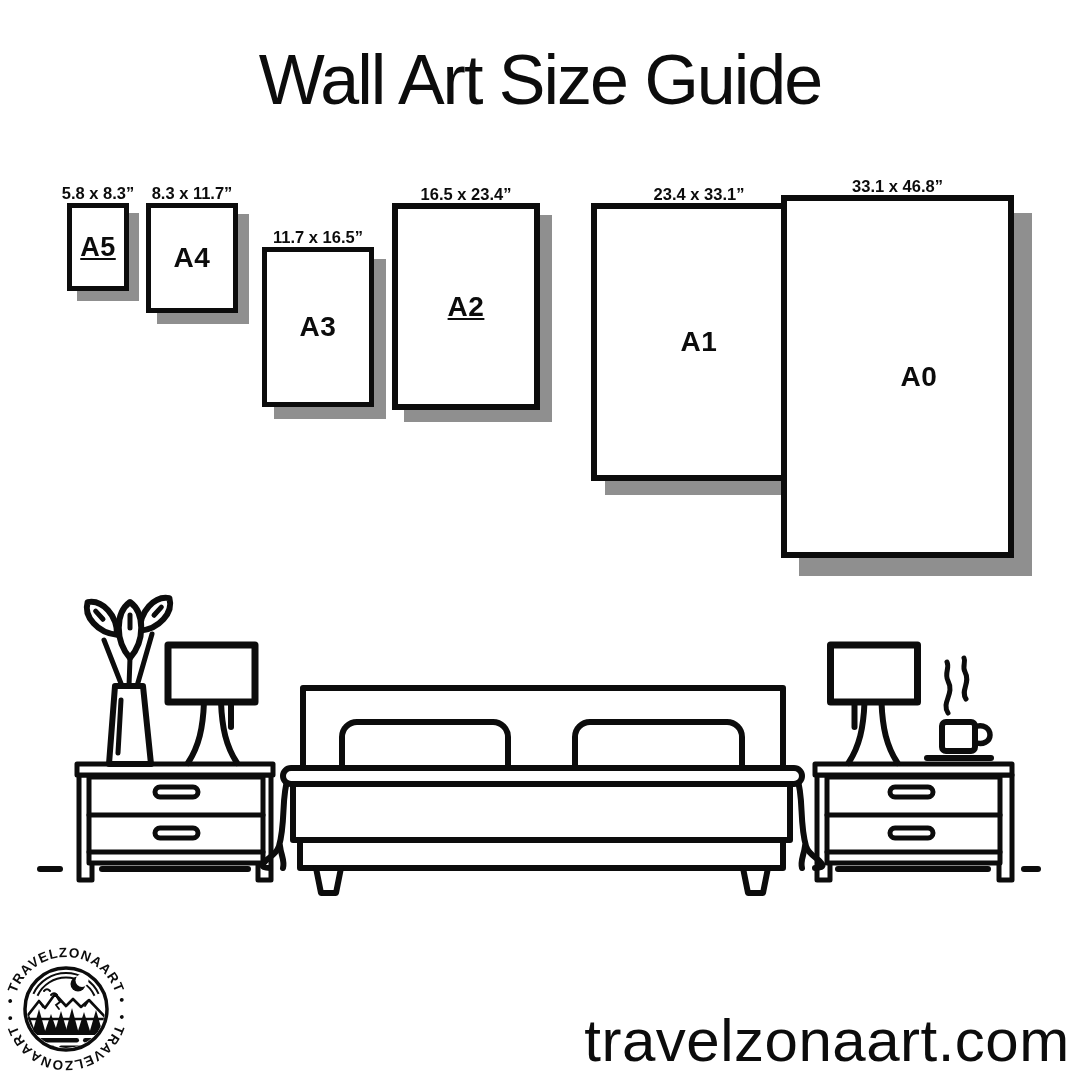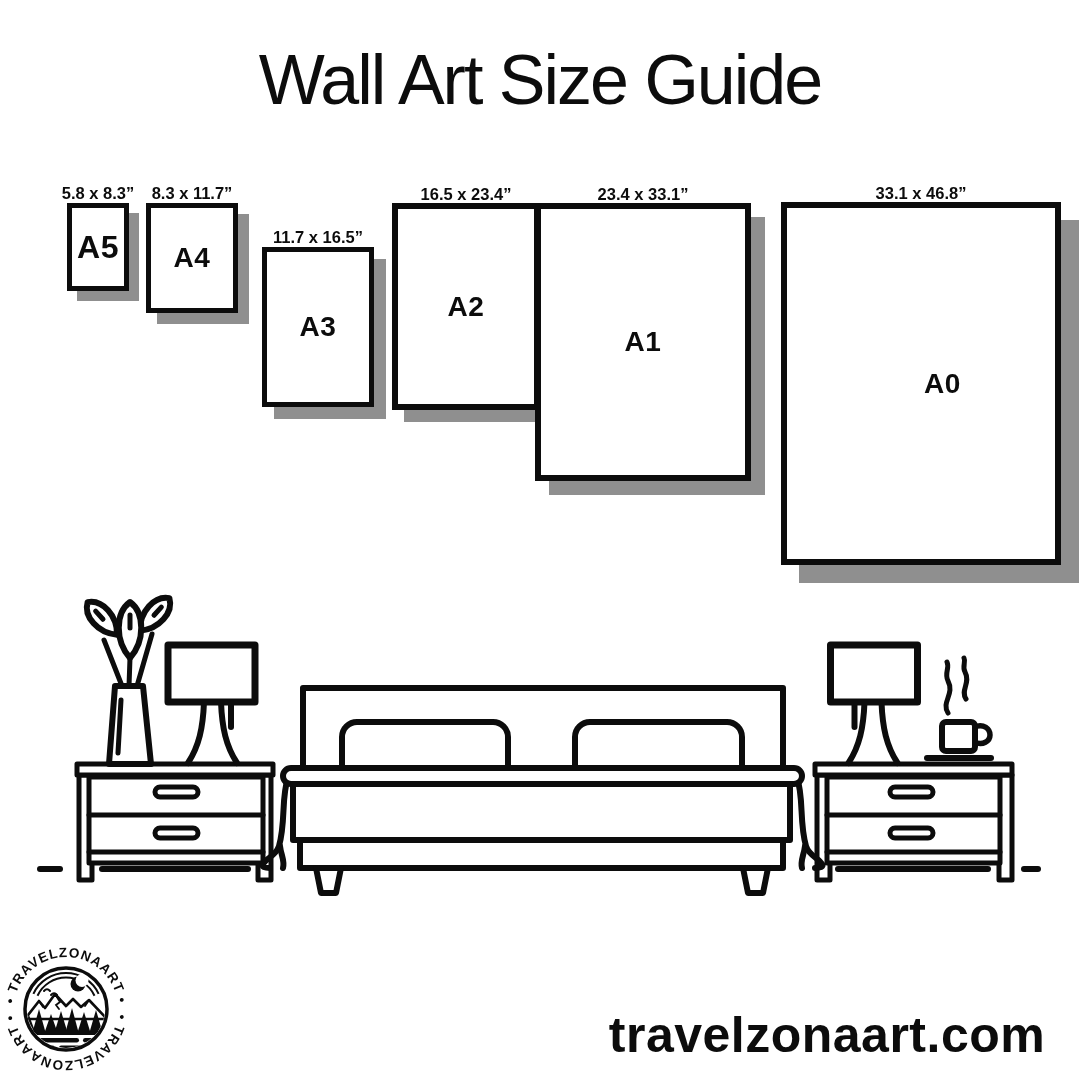"5.8 x 8.3”" div.frame { text-decoration: none -> underline }
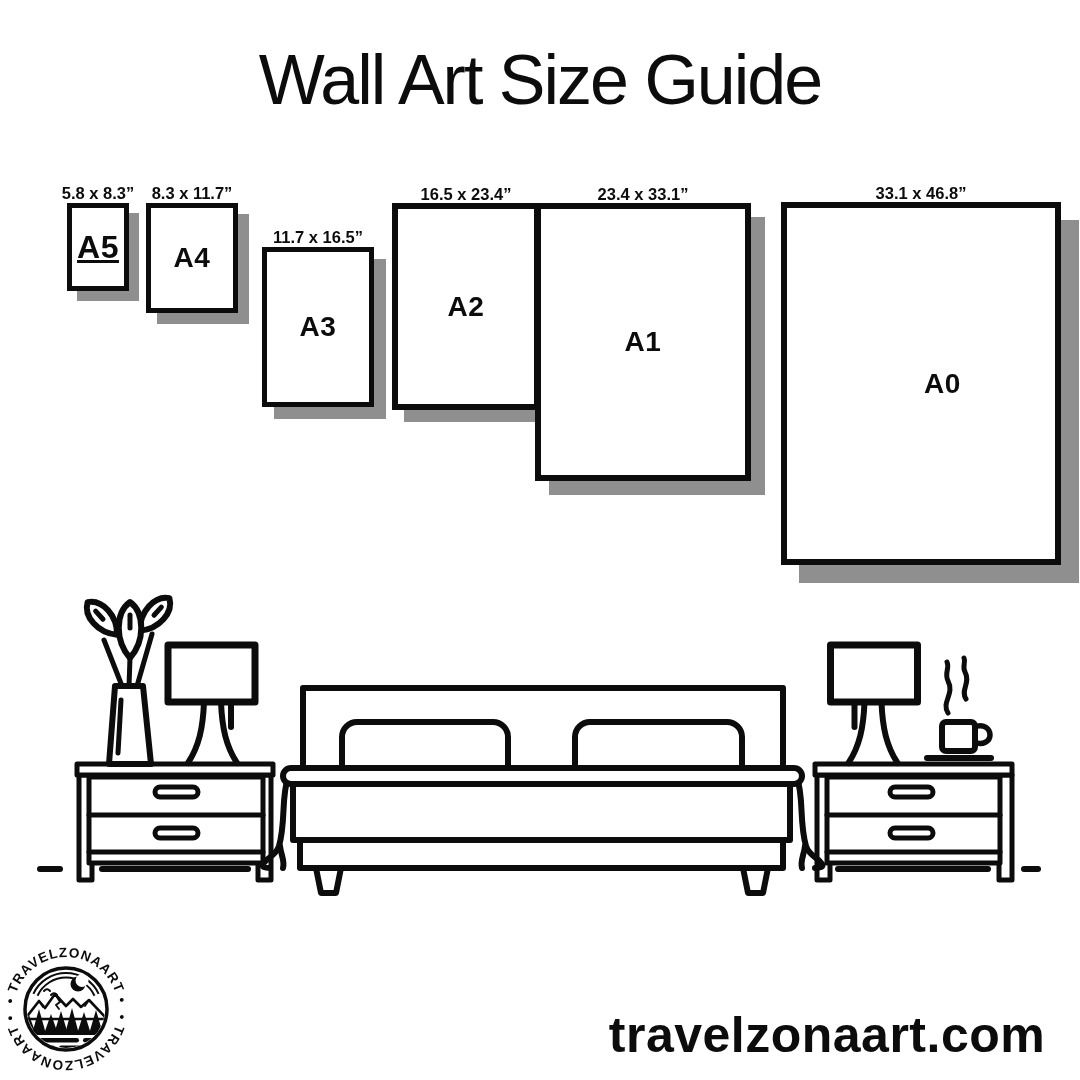"16.5 x 23.4”" div.frame { text-decoration: none -> underline }
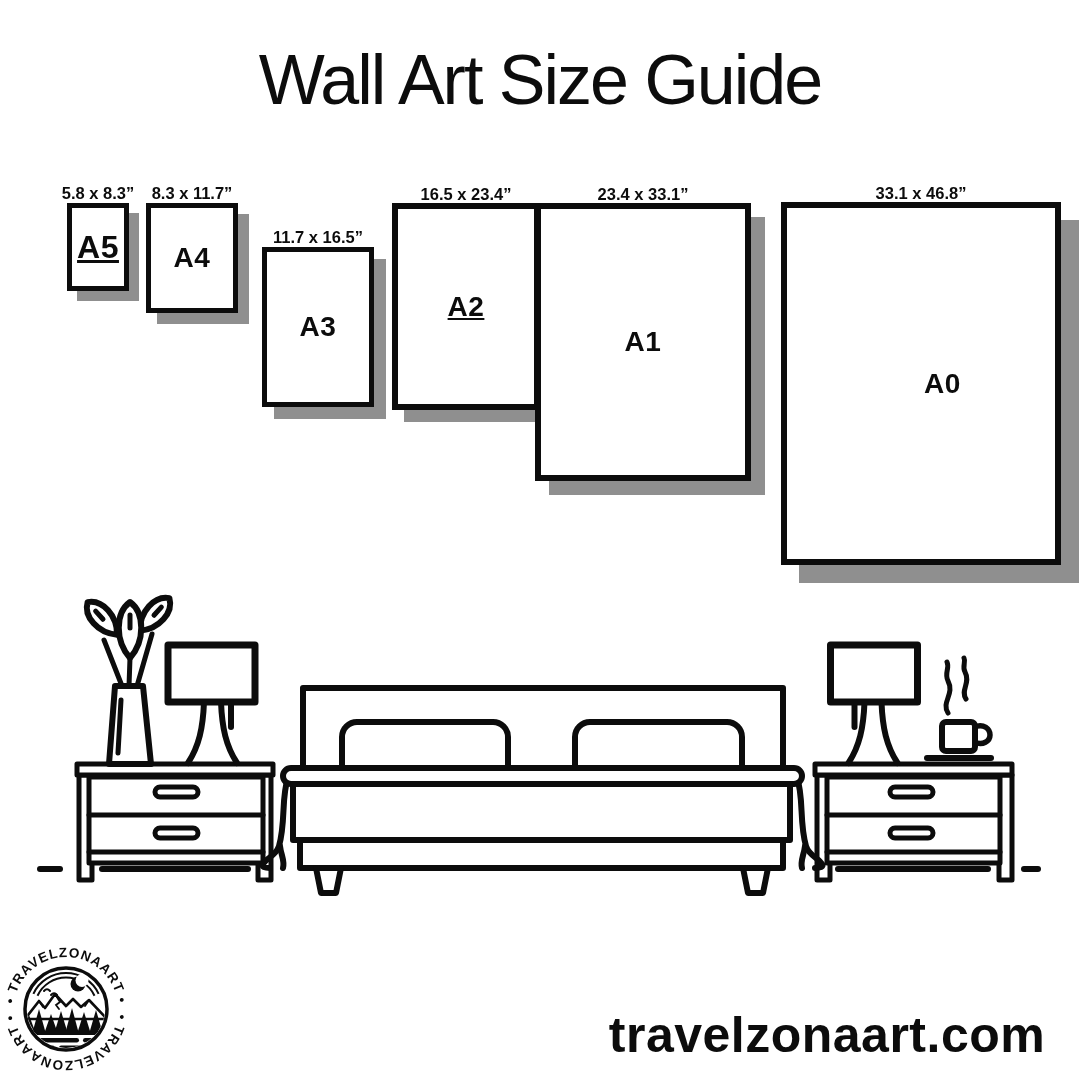"23.4 x 33.1”" div.frame { left: 535px -> 591px }
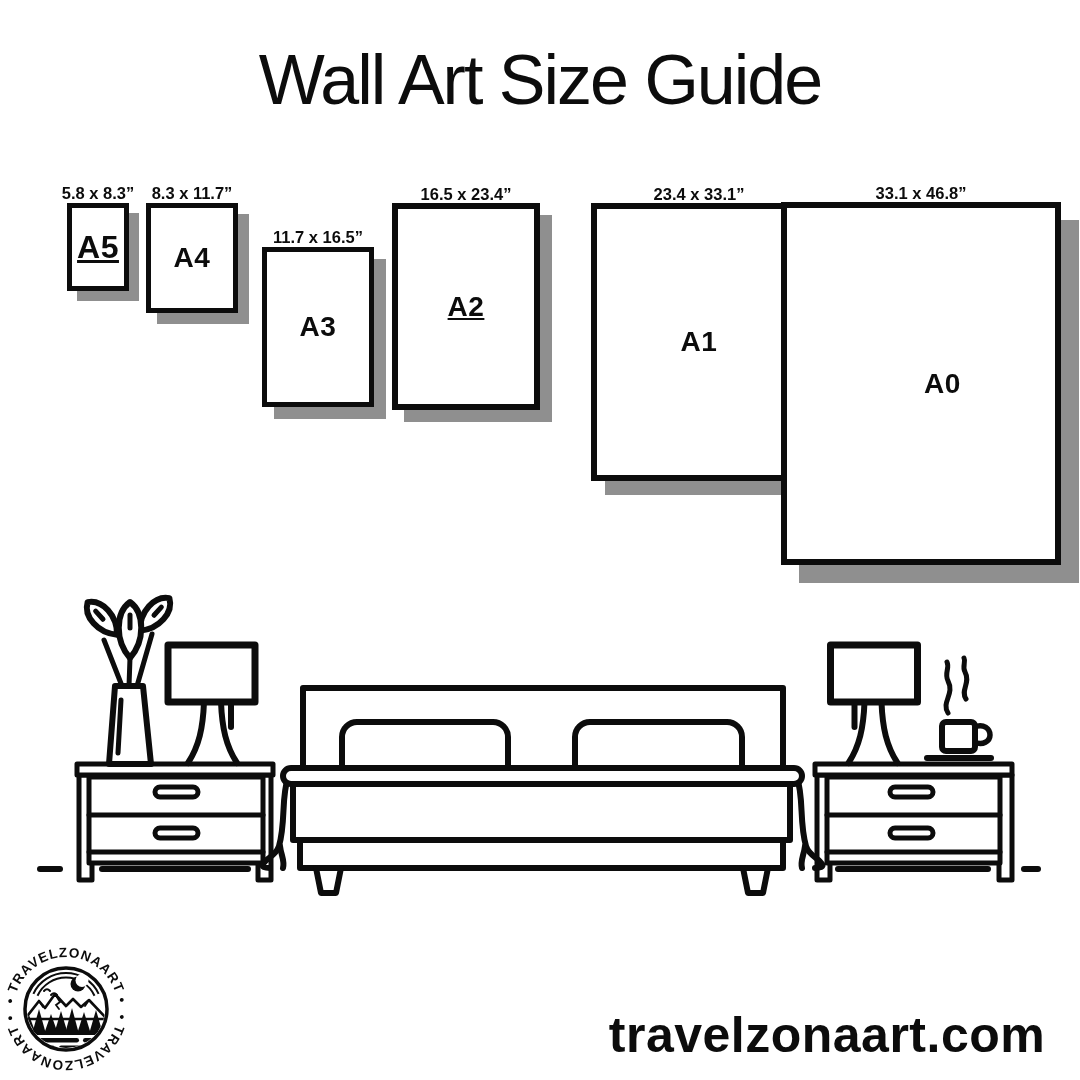"33.1 x 46.8”" div.frame { top: 202px -> 195px; width: 280px -> 233px }
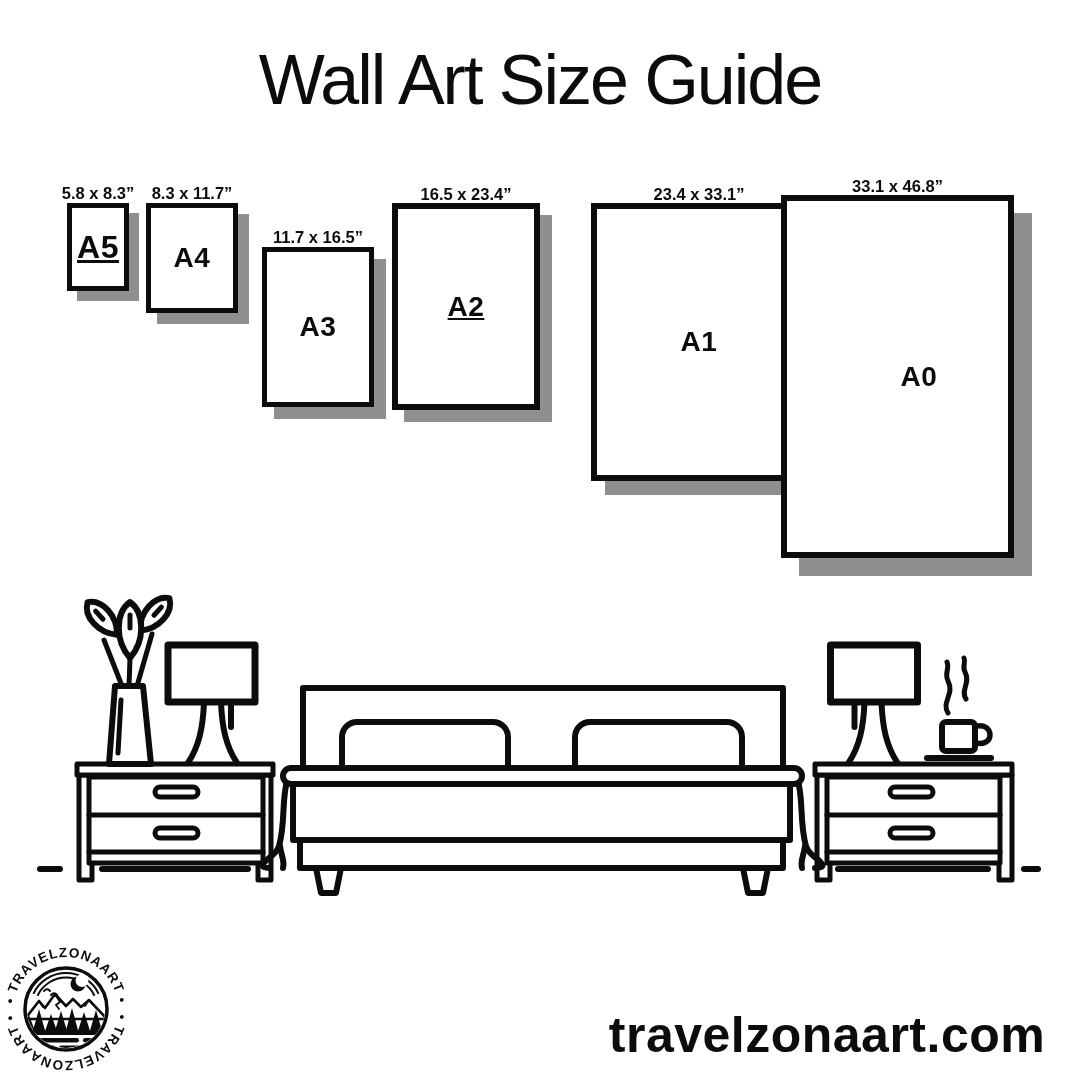"A5" span.letter { font-size: 32px -> 27px }
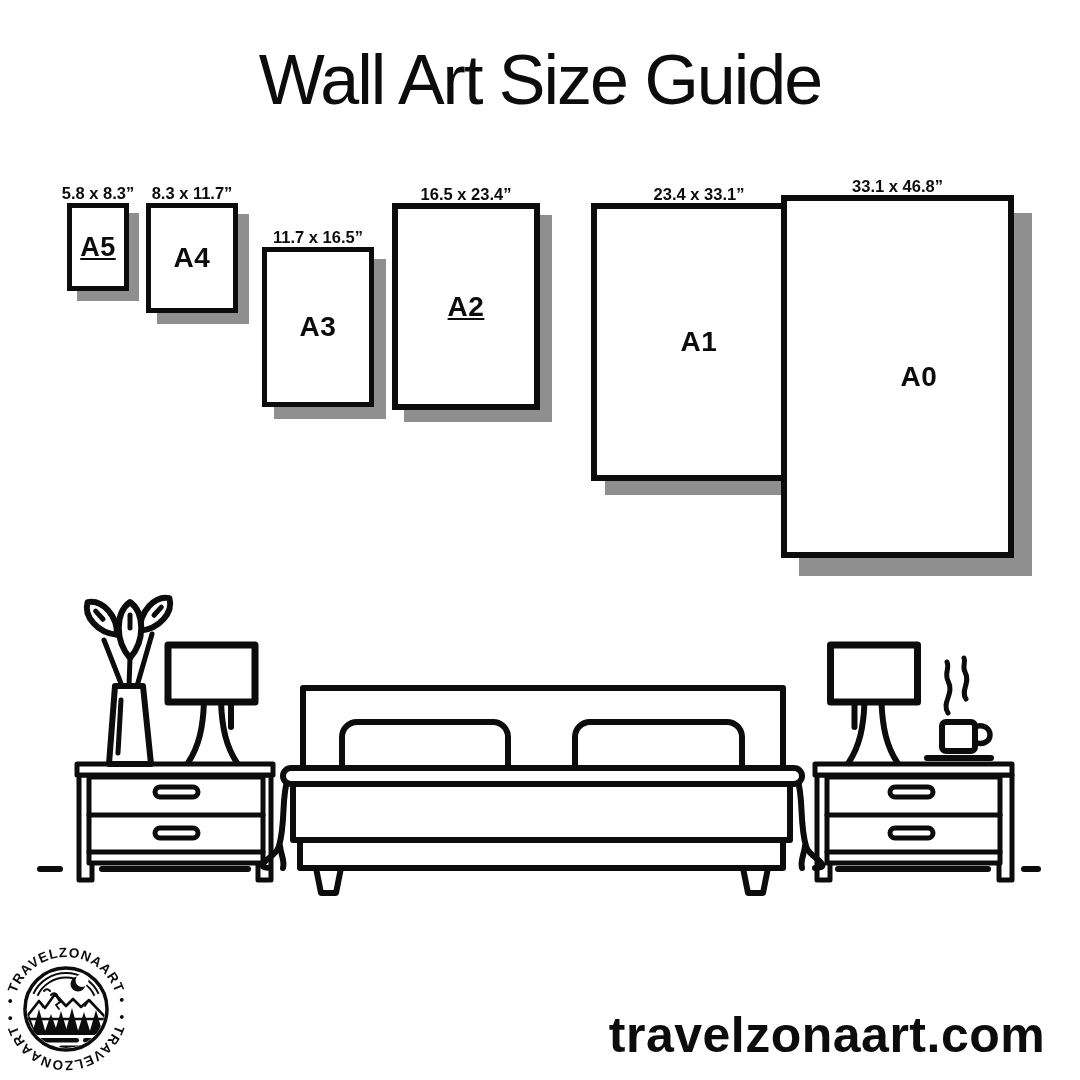"travelzonaart.com" .site { font-size: 50px -> 60px; font-weight: bold -> normal }
